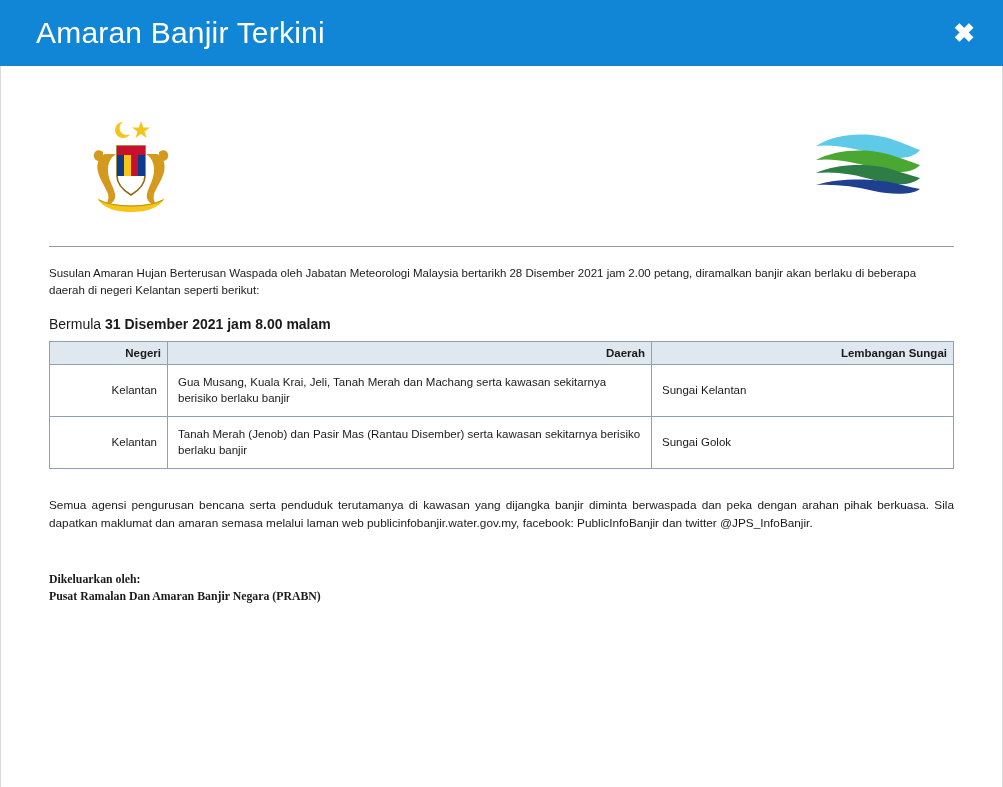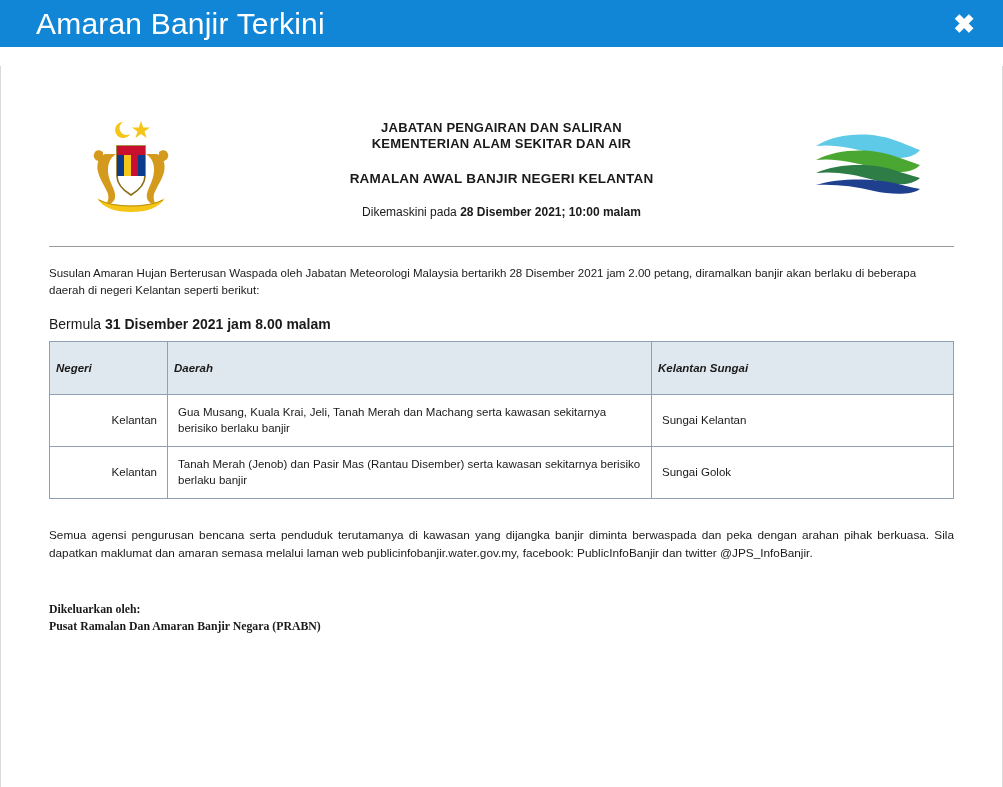"Amaran Banjir Terkini" .header-bar { height: 47px -> 66px }
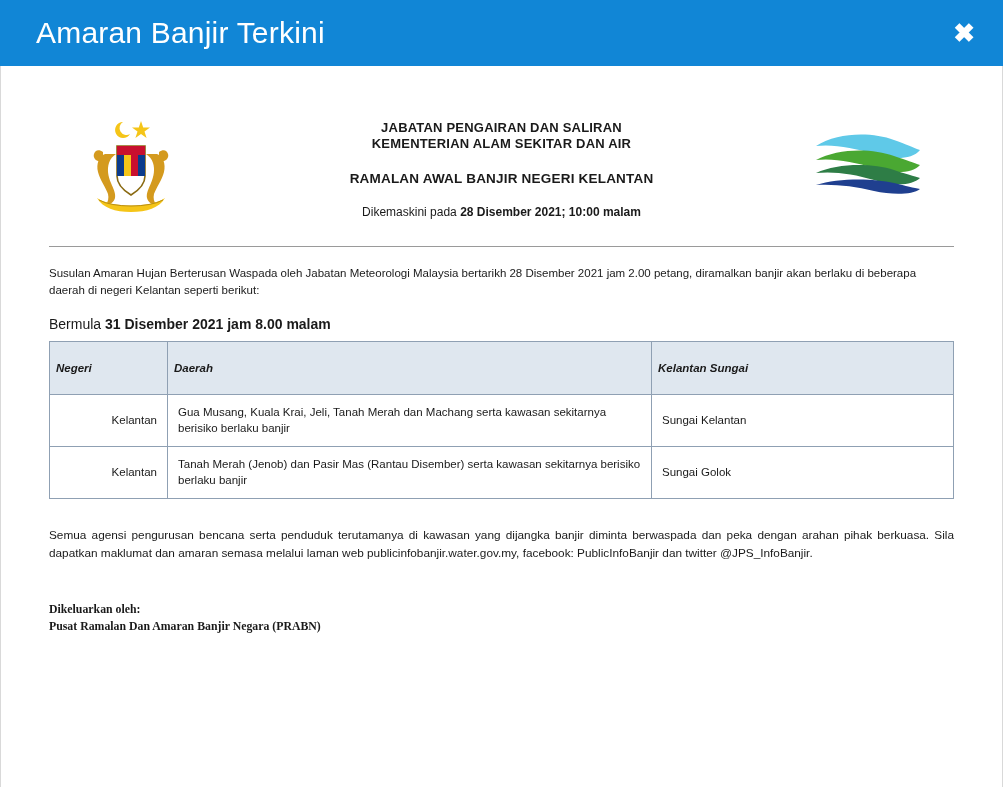"JABATAN PENGAIRAN DAN SALIRAN" div.lh-text { html: <div> <div>JABATAN PENGAIRAN DAN SALIRAN</div> <div>KEMENTERIAN ALAM SEKITAR DAN AIR</div> <div>RAMALAN AWAL BANJIR NEGERI KELANTAN</div> <div><span>Dikemaskini pada </span><b>28 Disember 2021; 10:00 malam</b></div> </div> -> none }
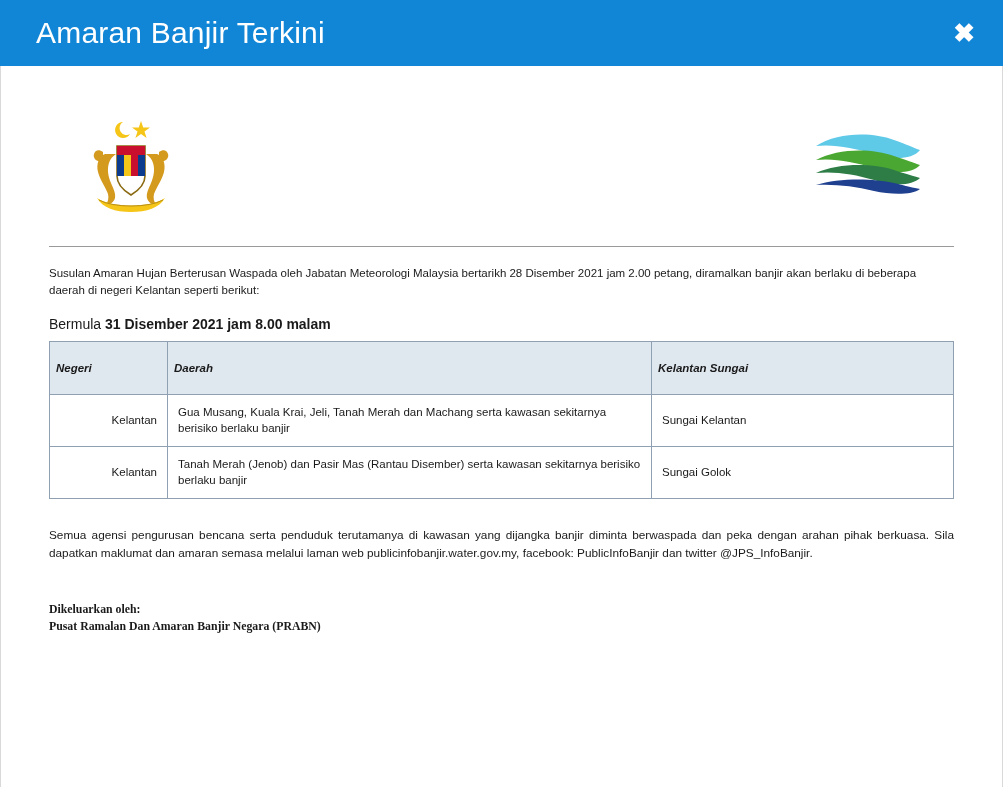"Negeri" table.flood-table th { font-style: italic -> none; padding: 20px 6px -> 5px 6px; text-align: left -> right }
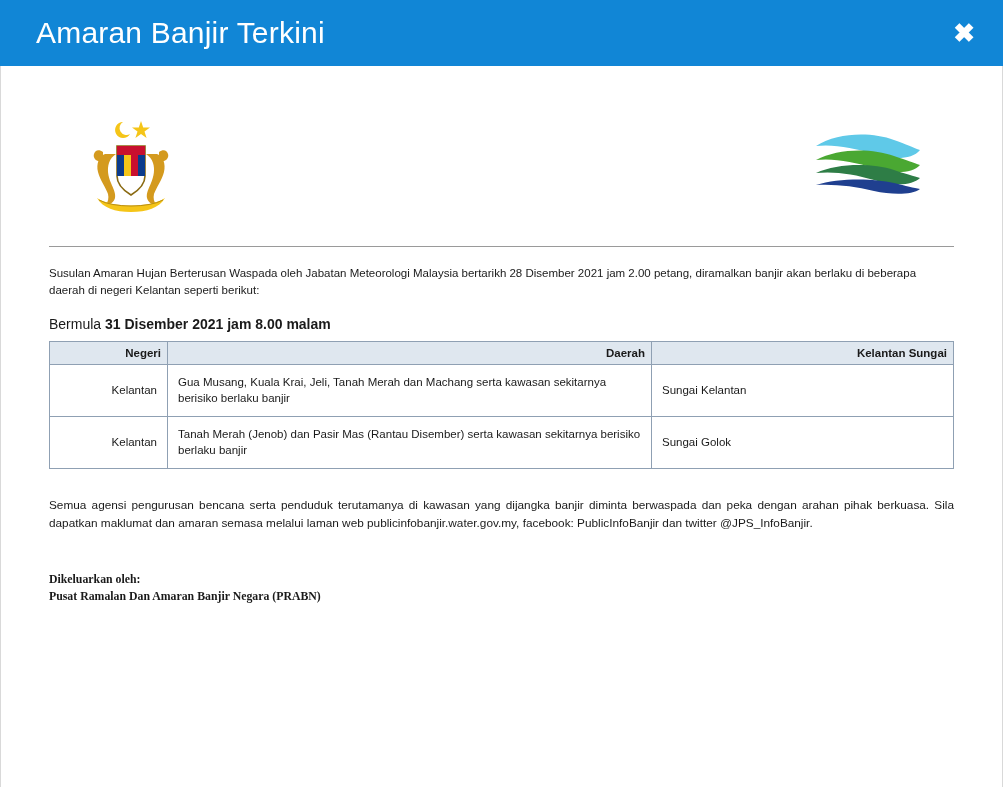"Kelantan Sungai" th.col-lembangan { text: Kelantan -> Lembangan }
